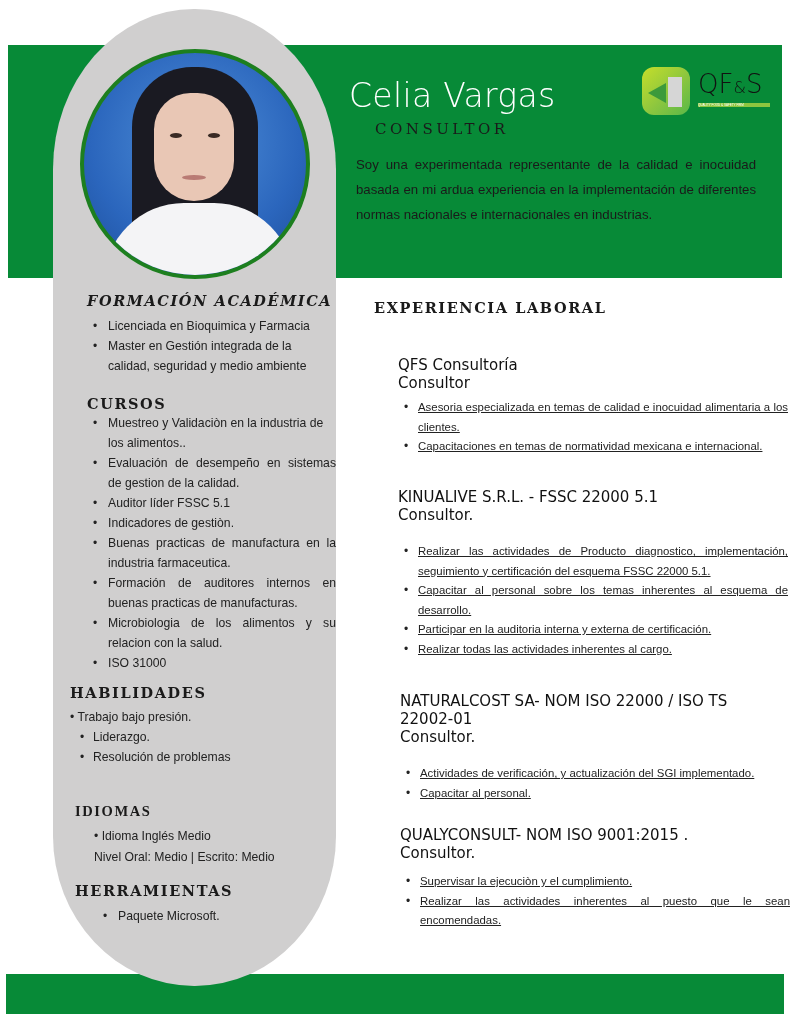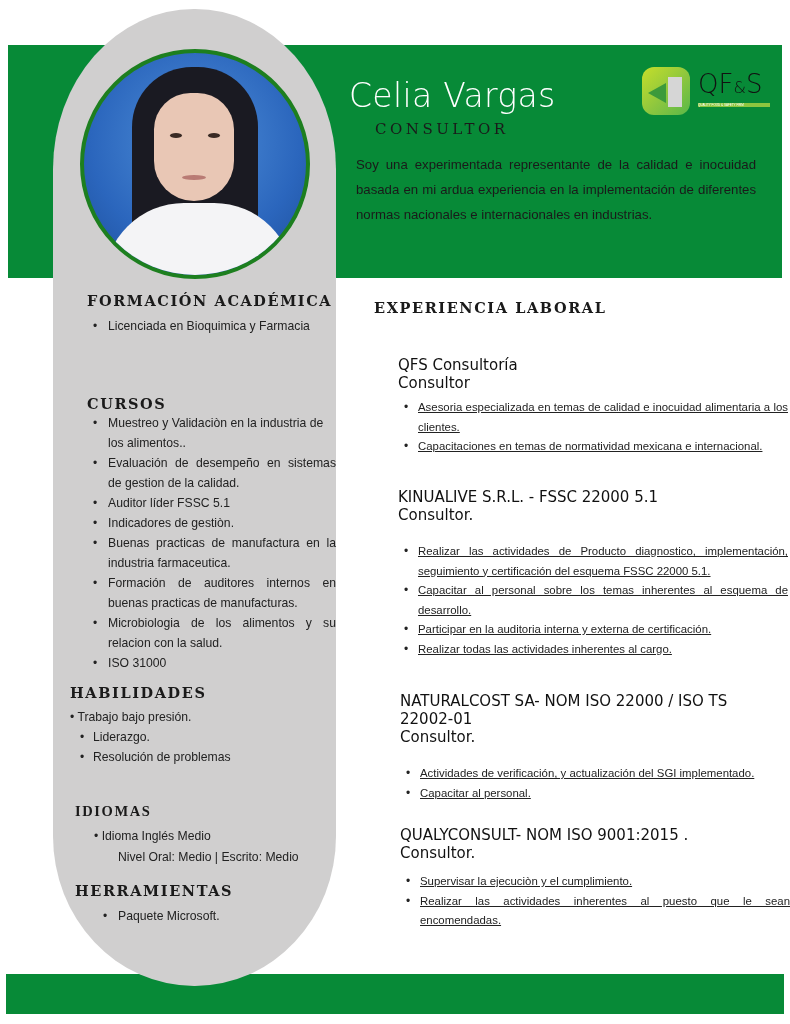"FORMACIÓN ACADÉMICA" div.sec-title { font-style: none -> italic }
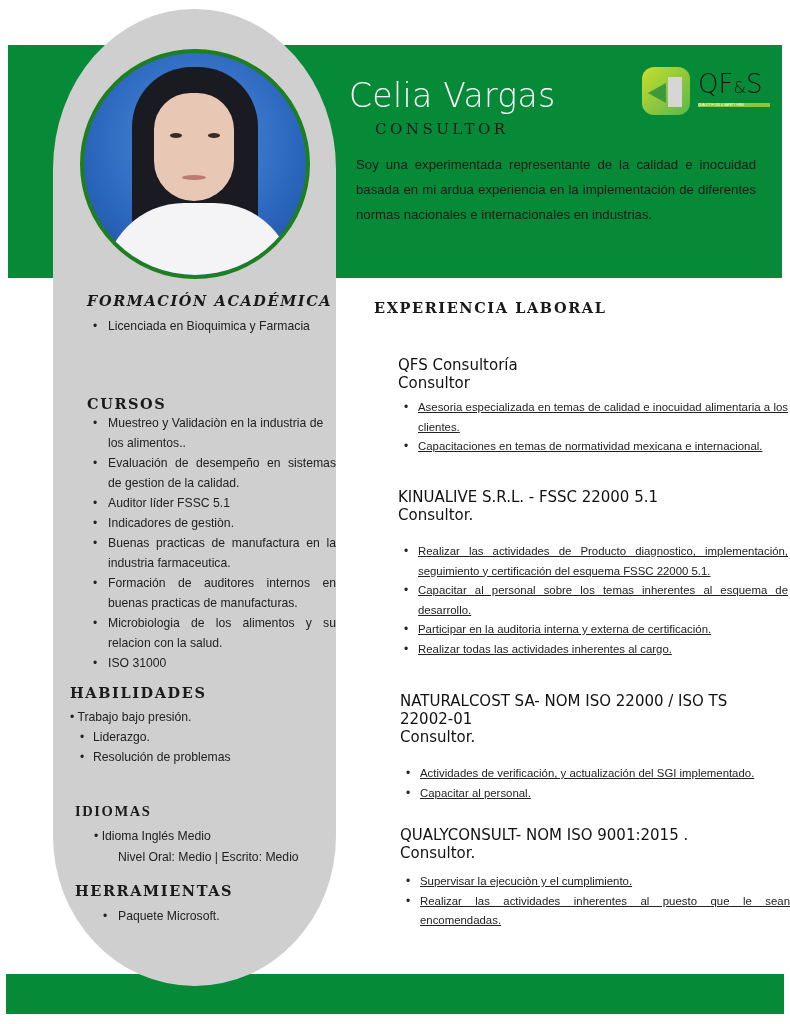"Master en Gestión integrada de" li { html: none -> <li>Master en Gestión integrada de la calidad, seguridad y medio ambiente</li> }
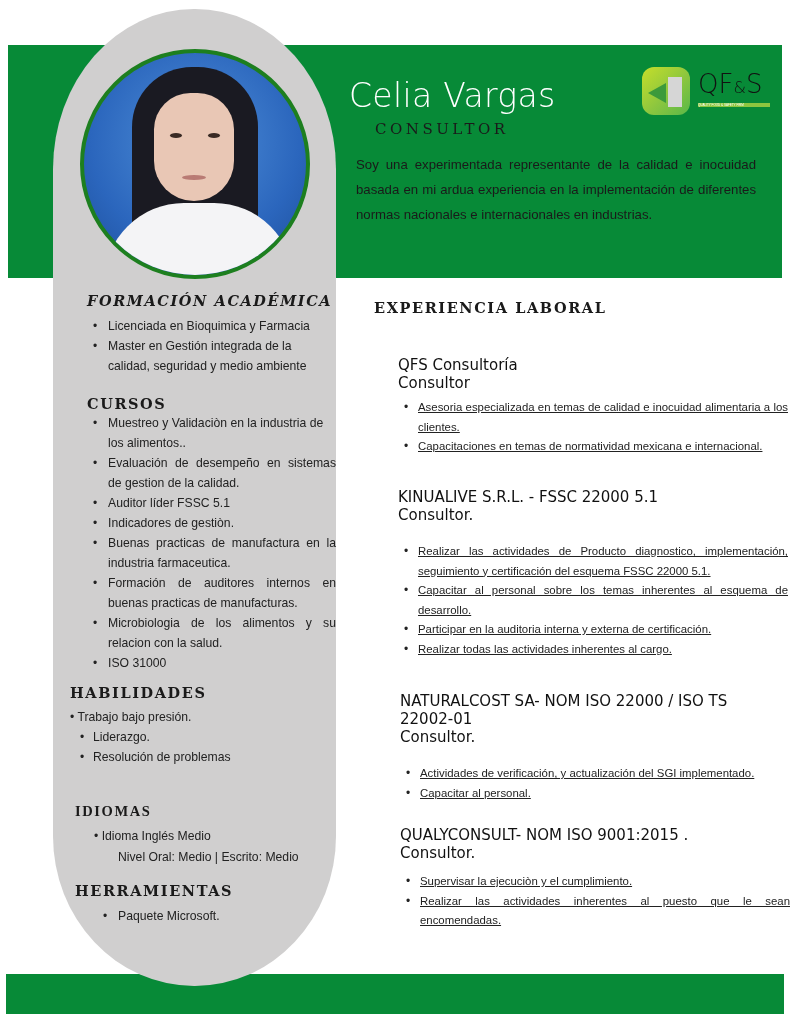"Nivel Oral: Medio | Escrito:" div.plain-line { margin-left: 24px -> none }
